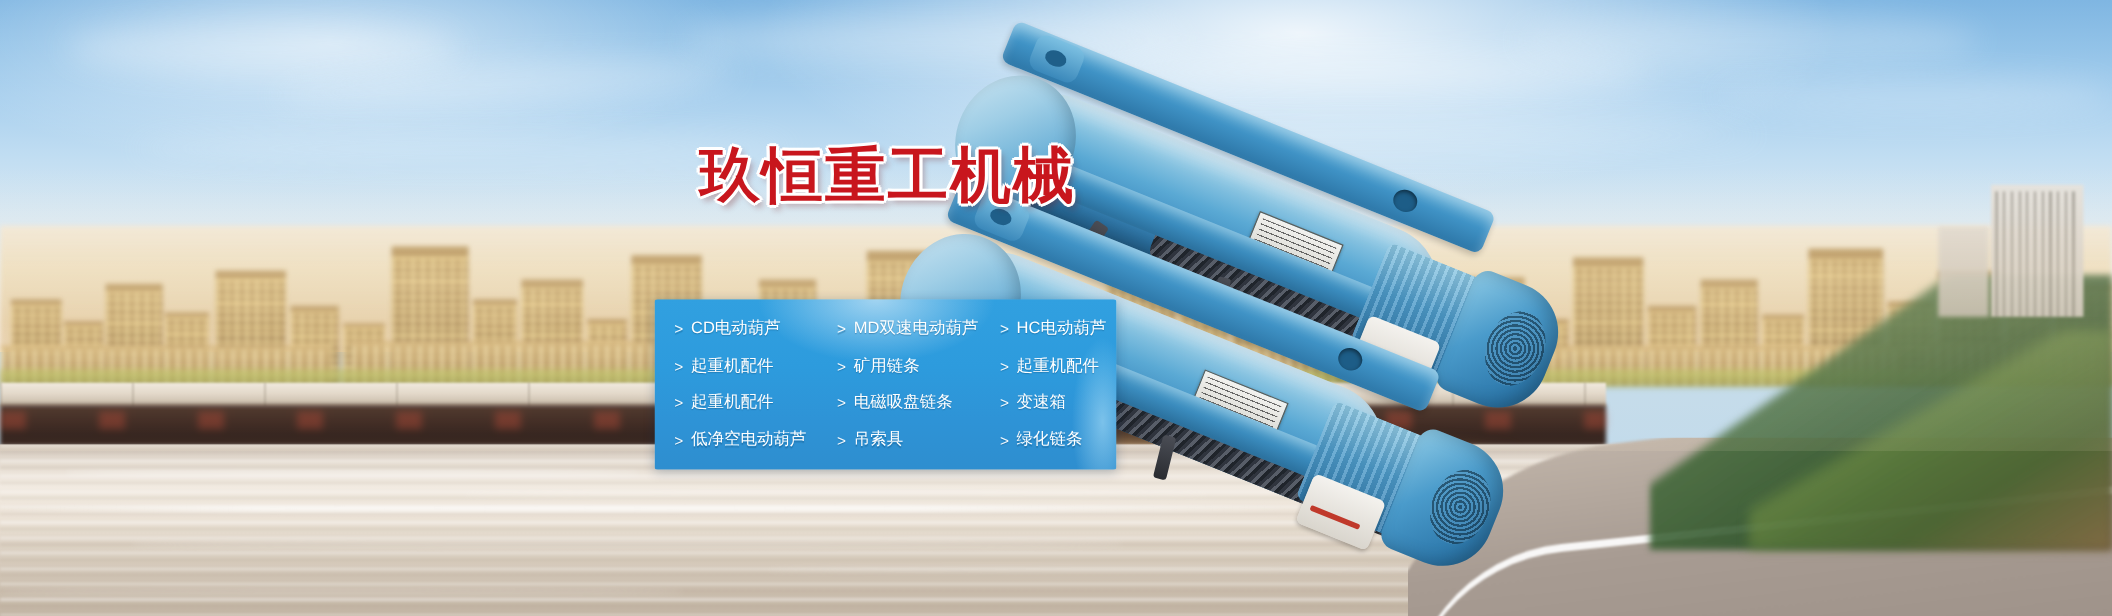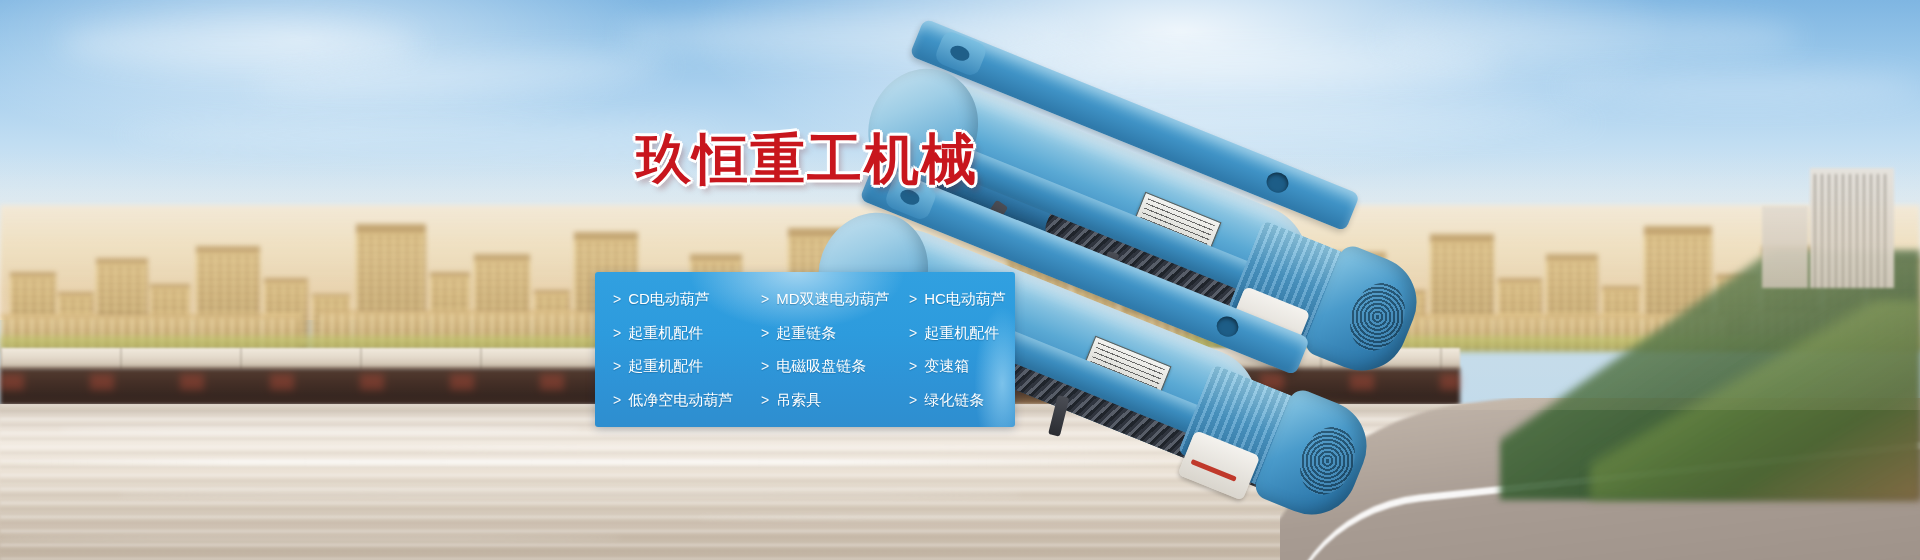"起重链条" span { text: 起重 -> 矿用 }
